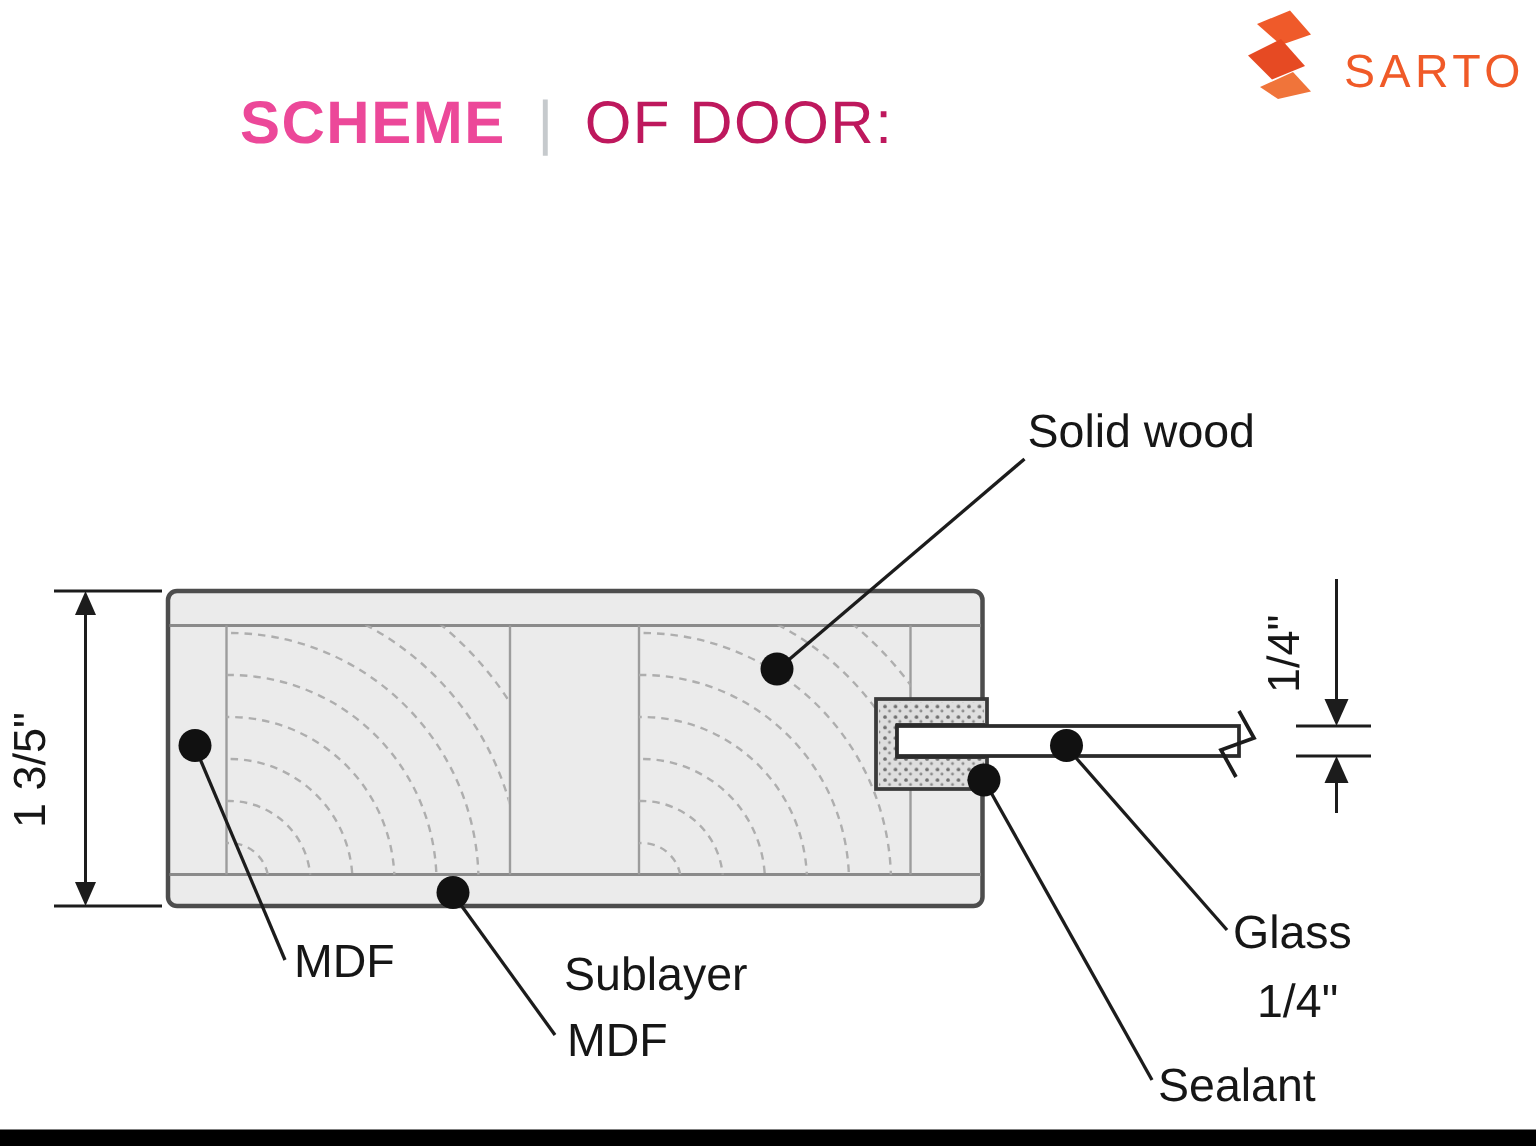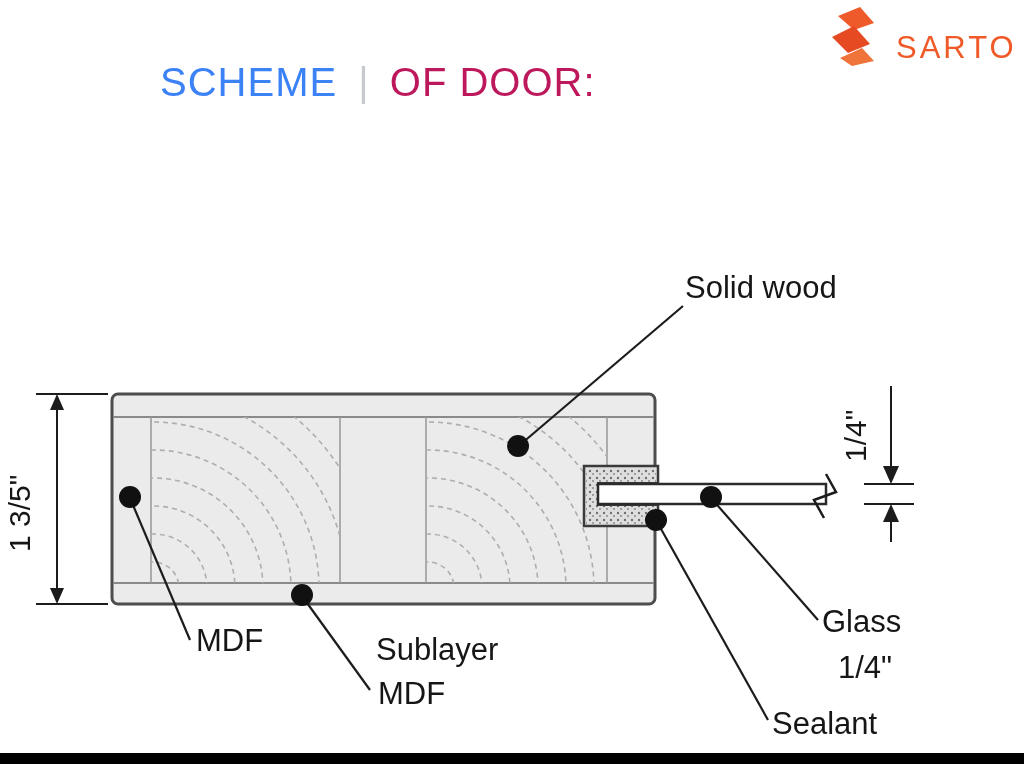"SCHEME" .title-main { color: #3b82f6 -> #ec4899; font-weight: 400 -> 700 }
